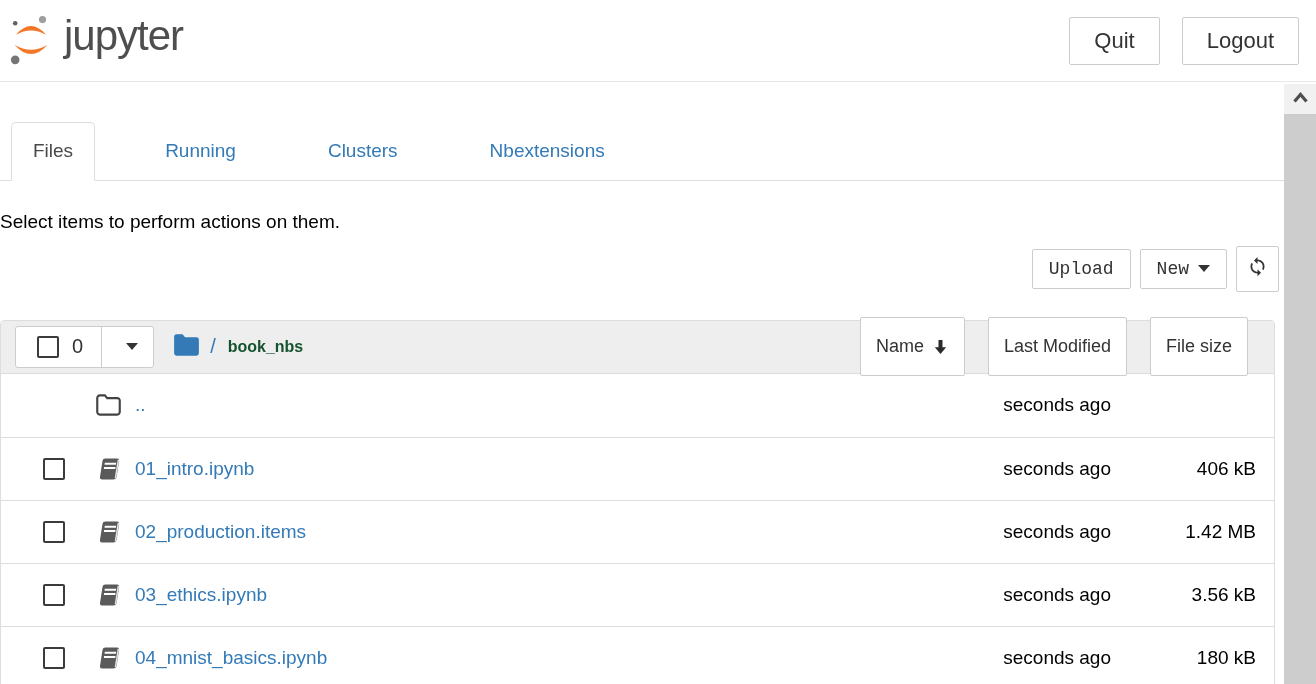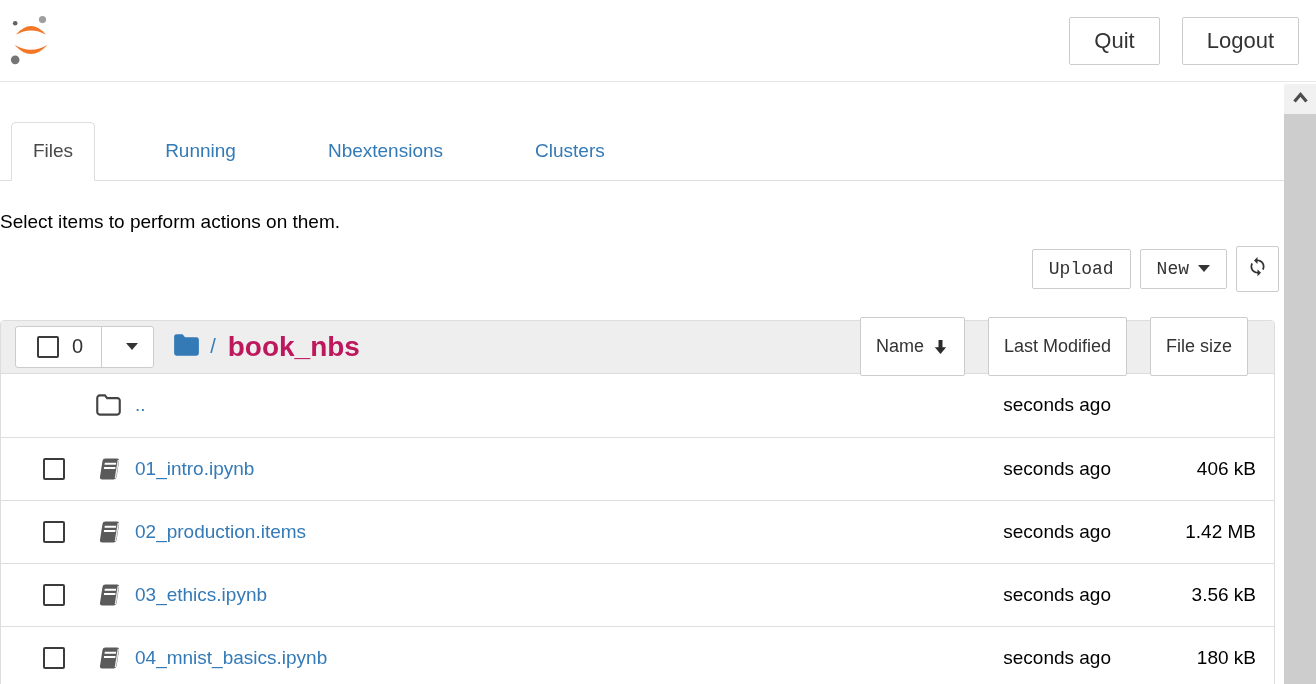"jupyter" span.logo-text { html: none -> <span>jupyter</span> }
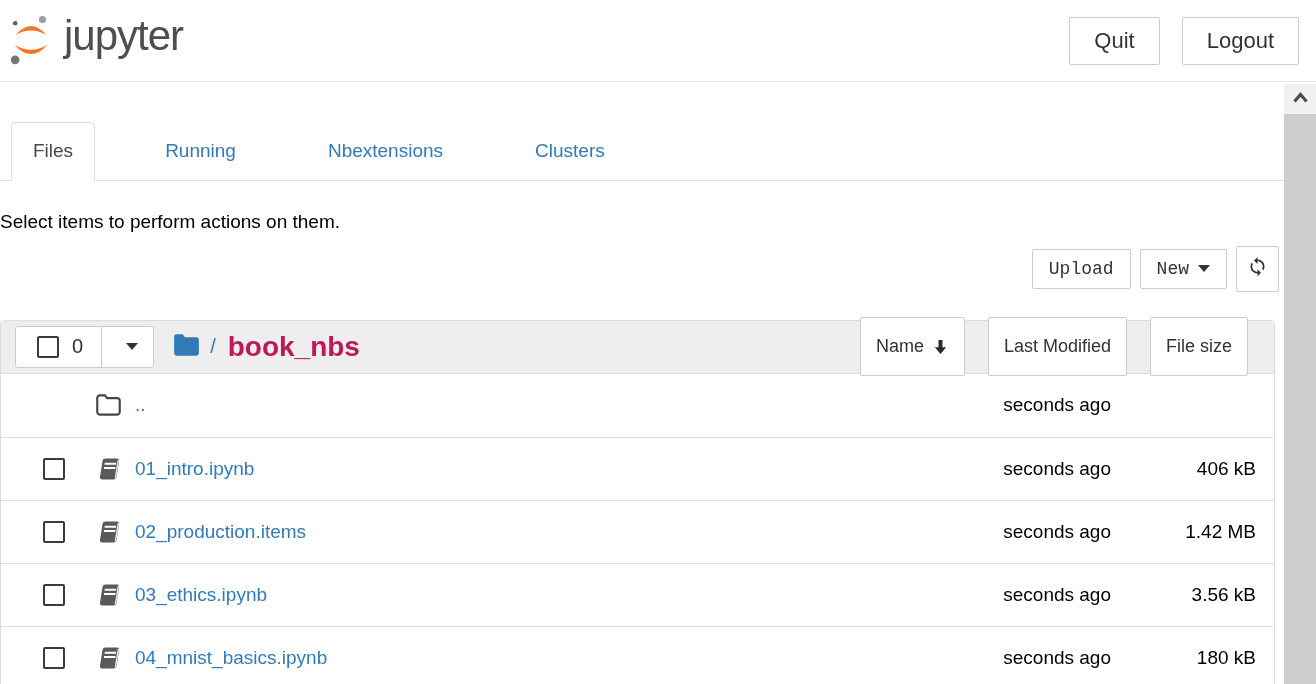"Nbextensions" div.tab { order: before "Clusters" -> after "Clusters" }
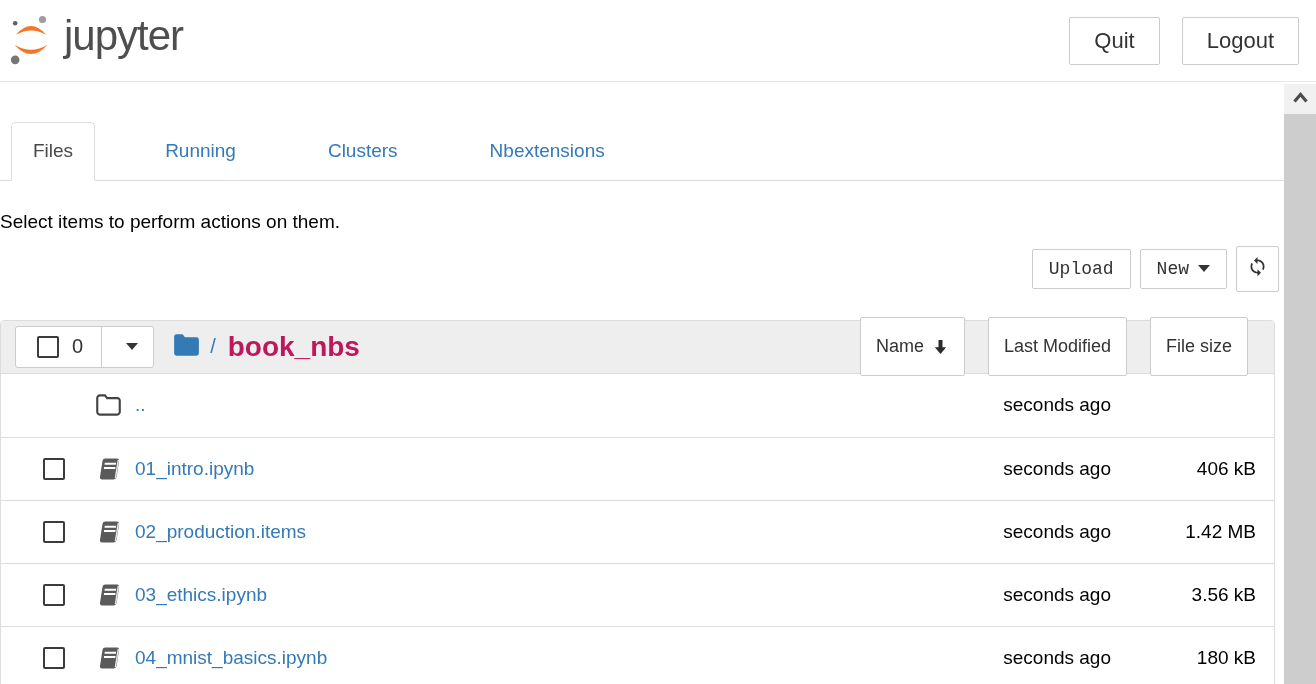"book_nbs" .crumb-cur { color: #be185d -> #14532d; font-size: 28px -> 16px }
